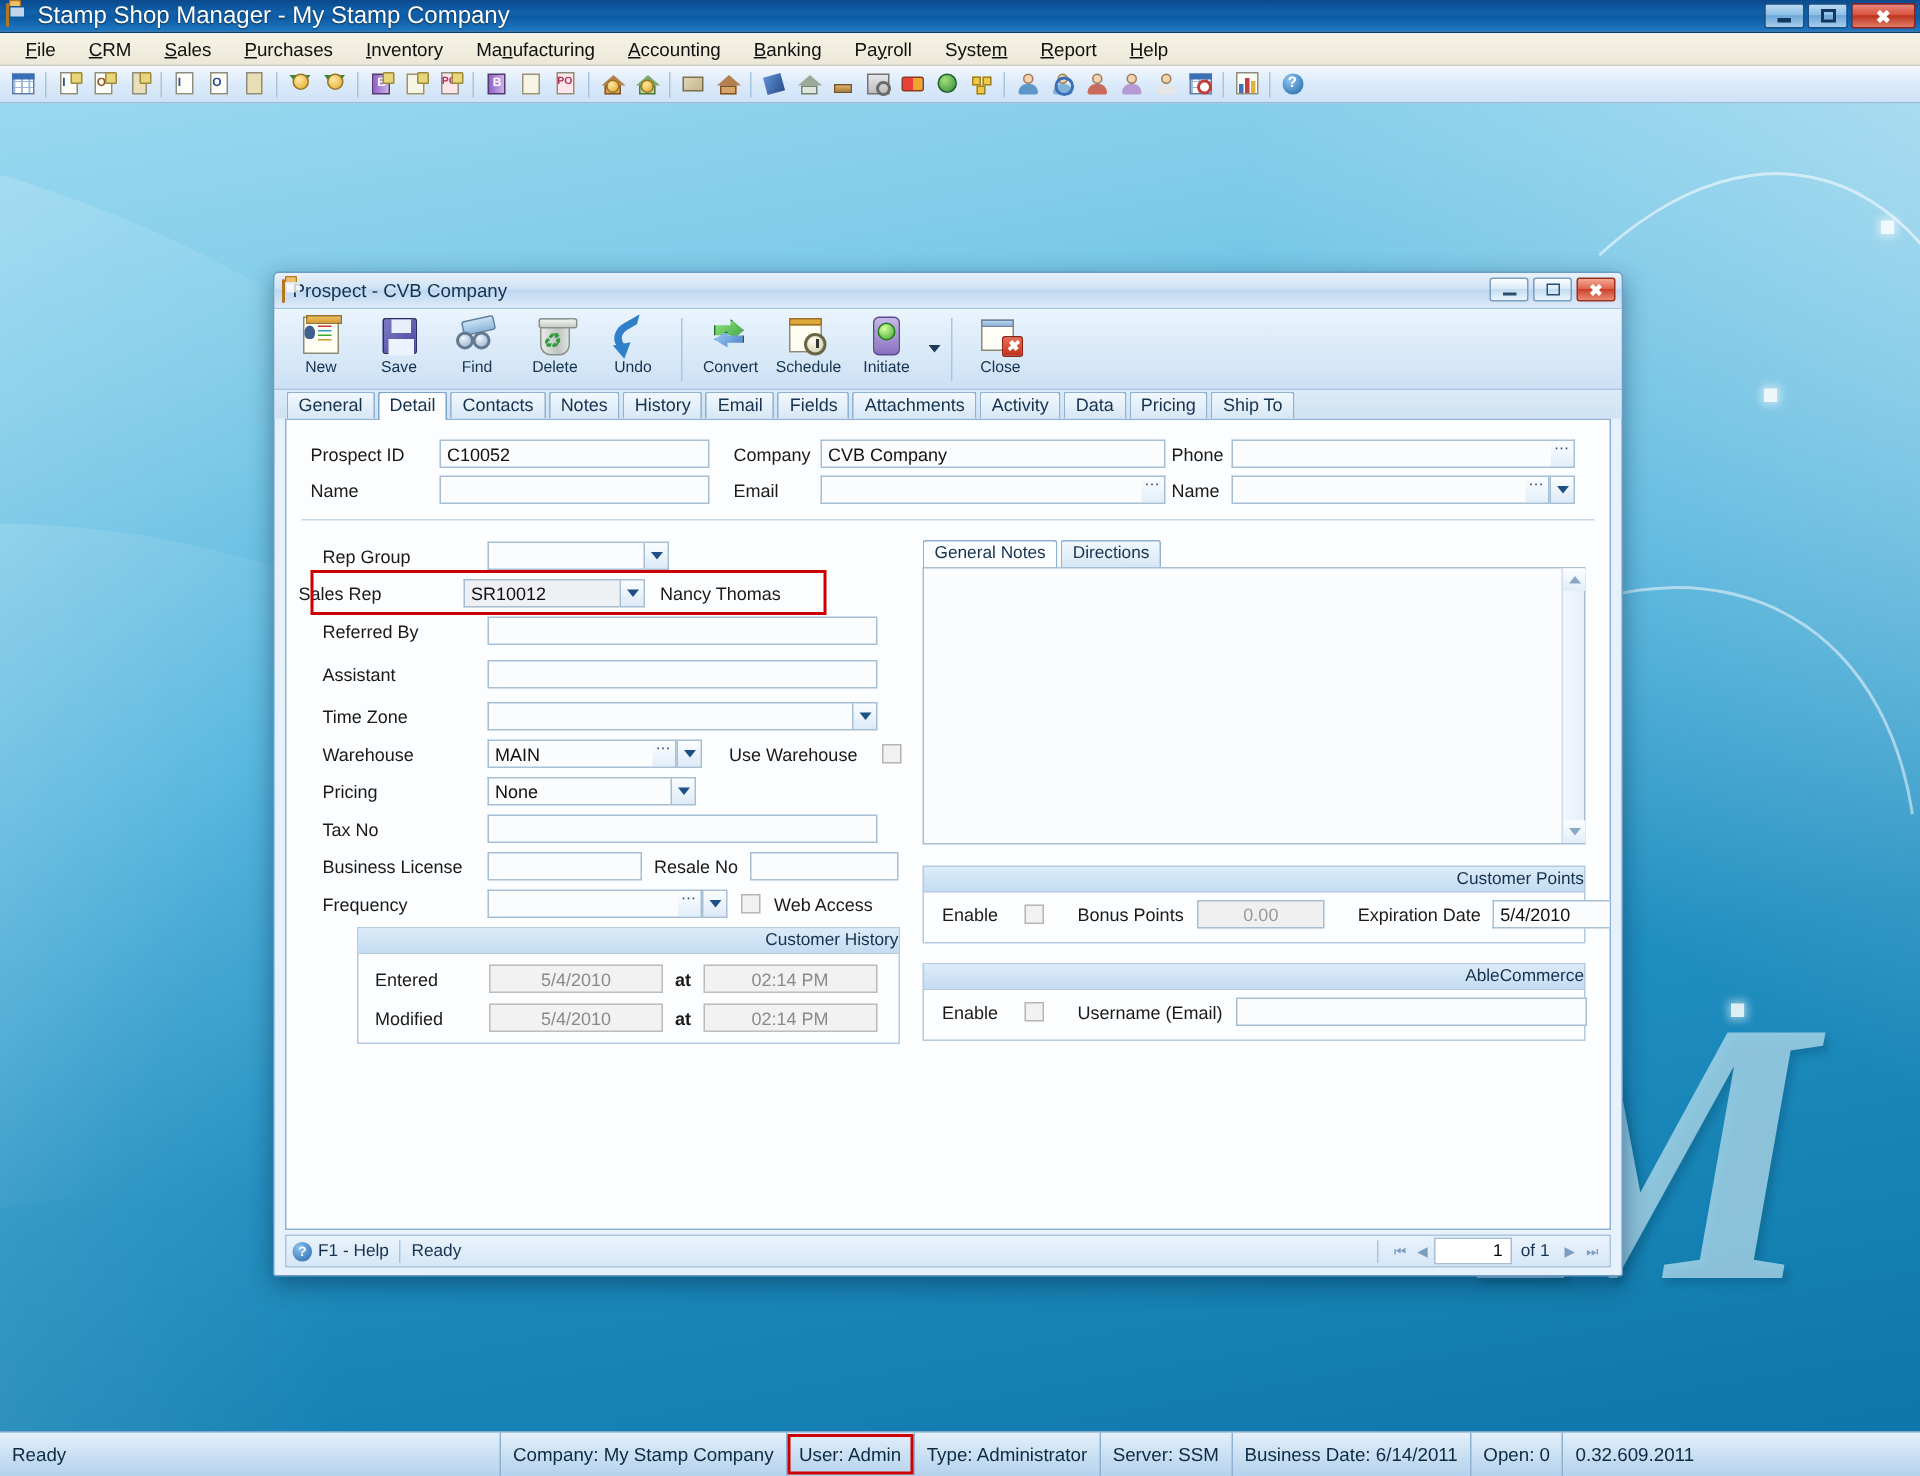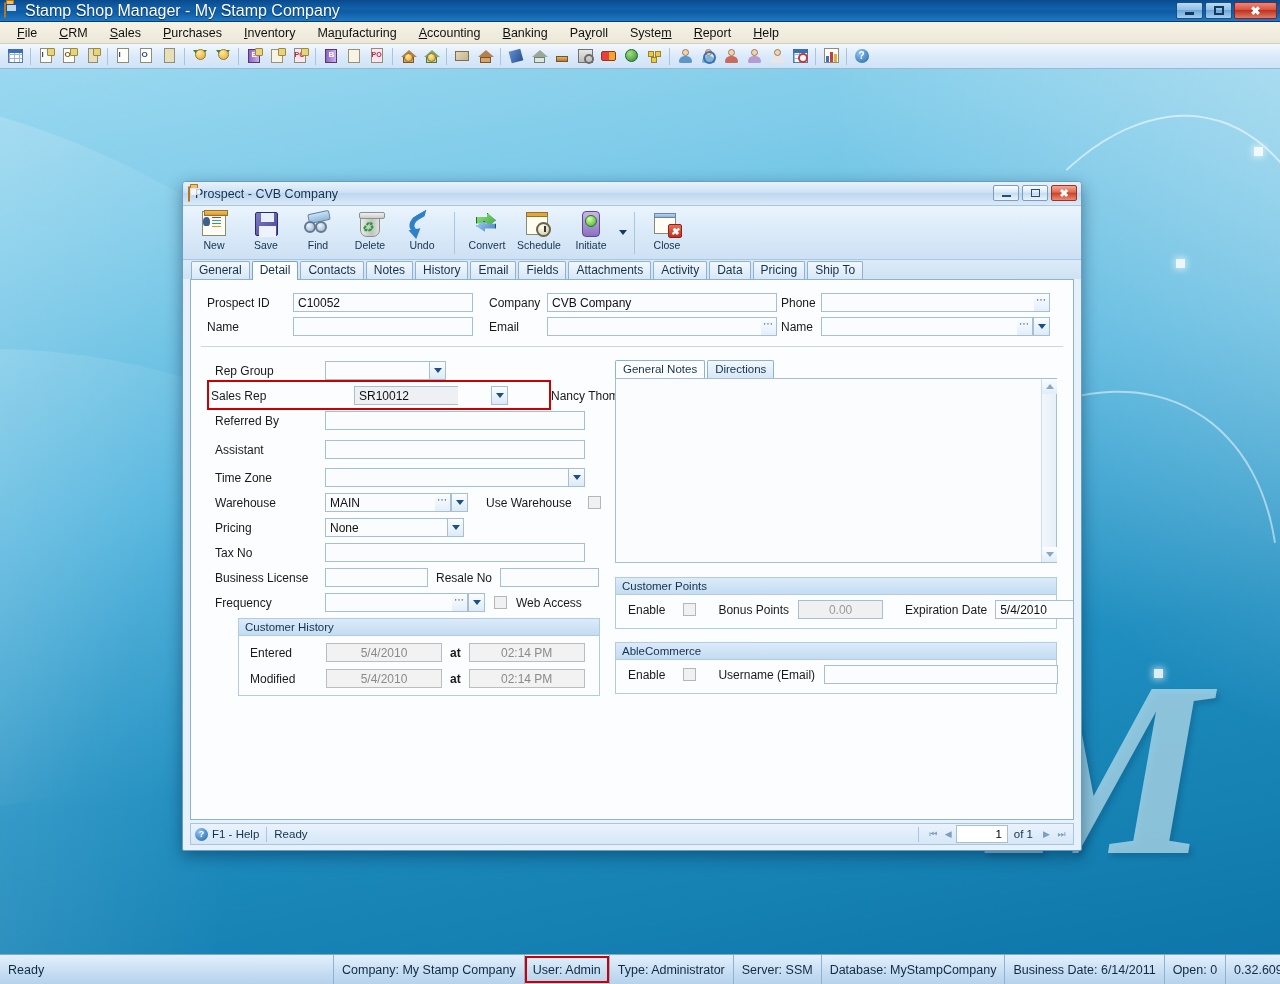"Sales Rep" div.row { gap: 33px -> none; left: 20px -> 8px }
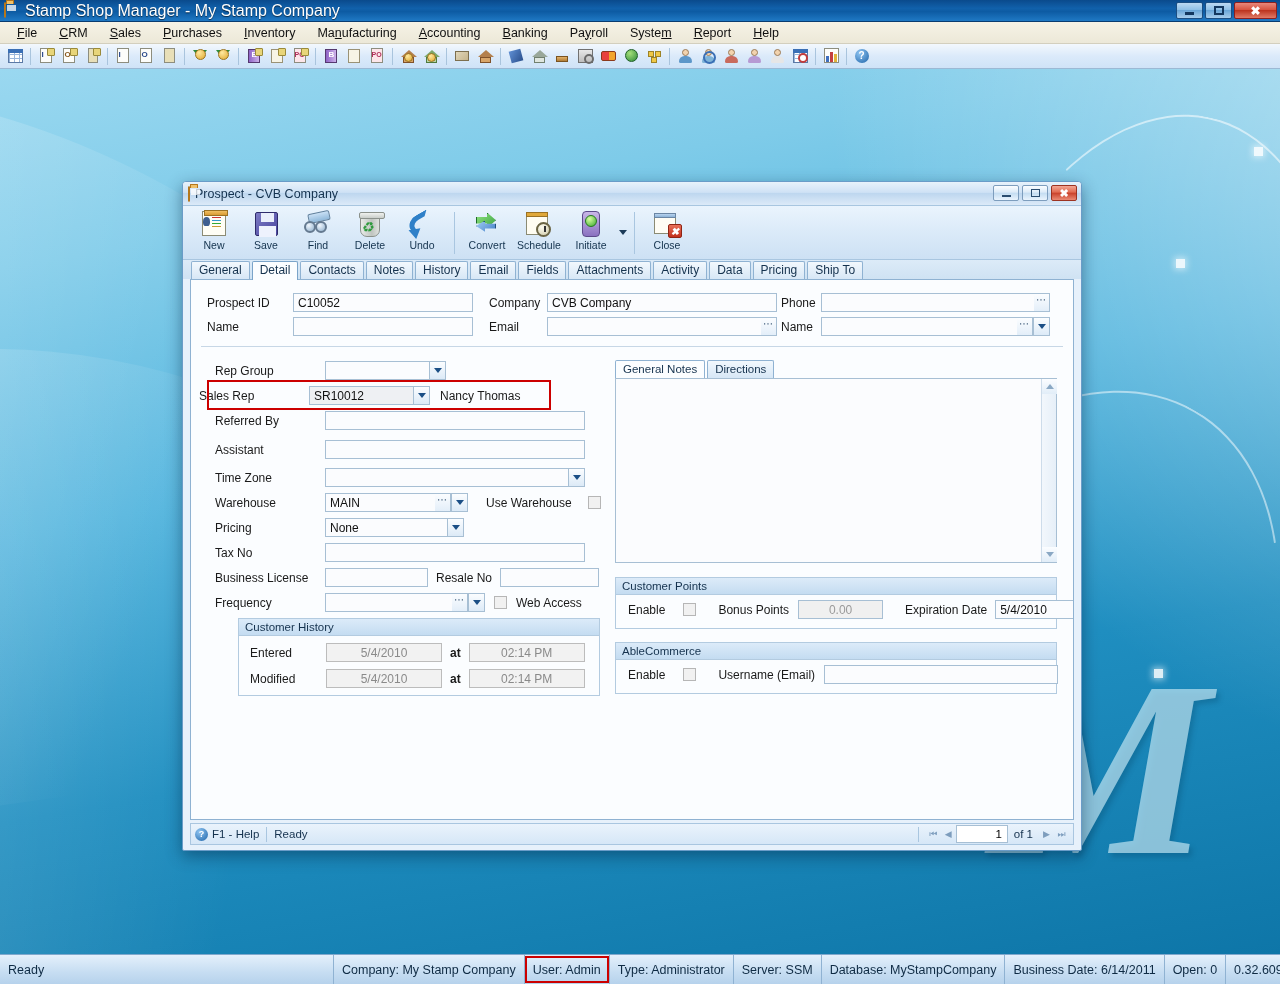"Customer Points" .gbox-hdr { text-align: none -> right }
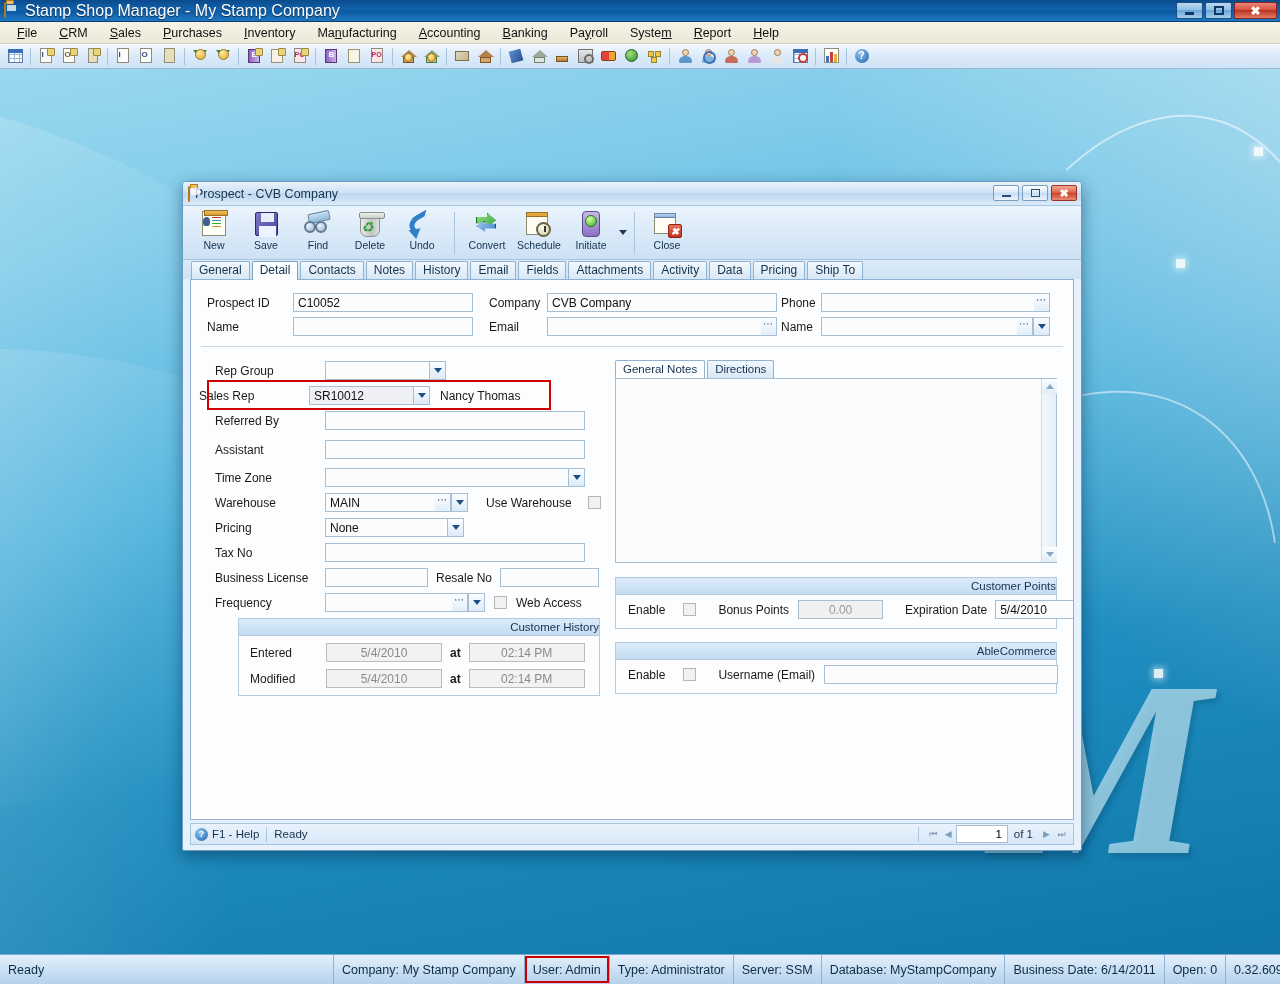"Database: MyStampCompany" div.sb-cell { html: <div>Database: MyStampCompany</div> -> none }
